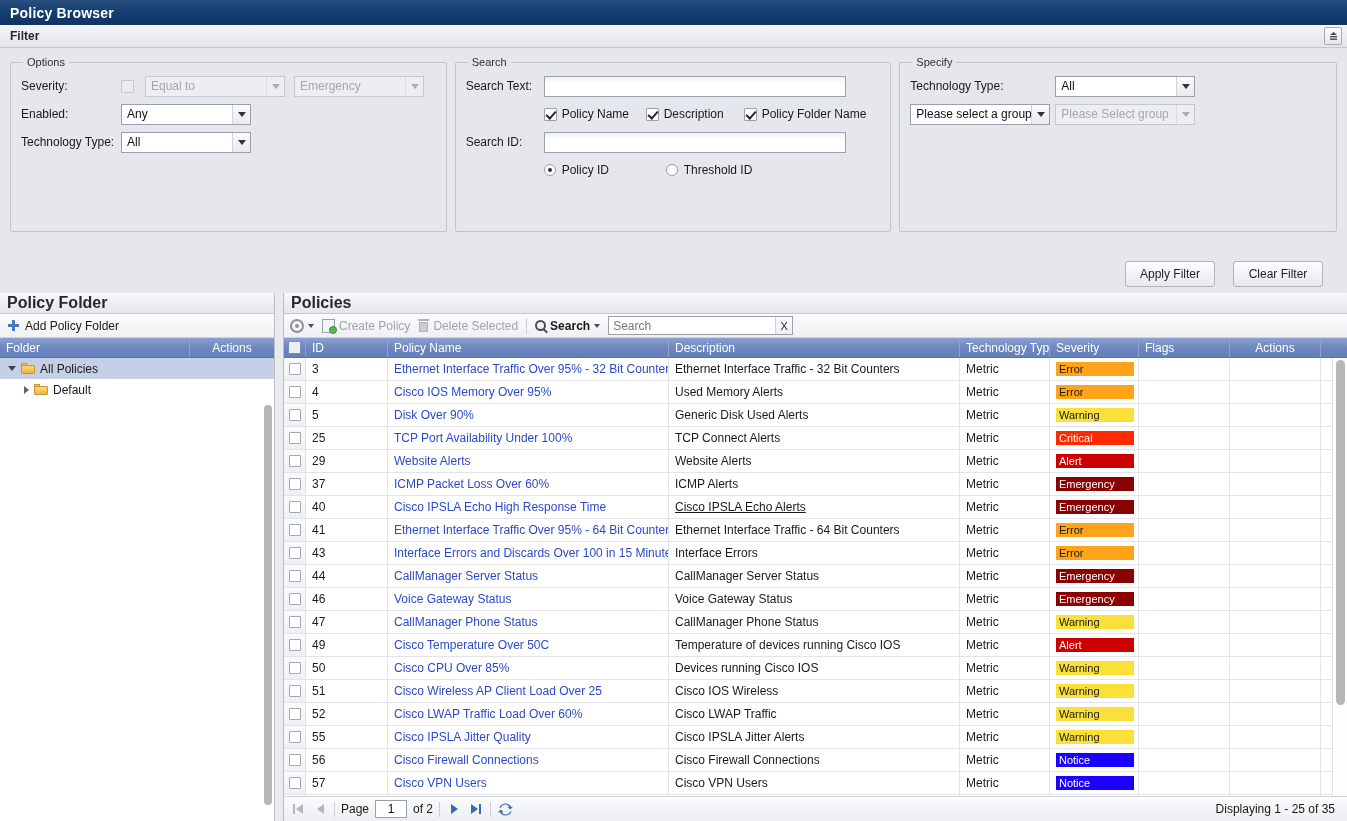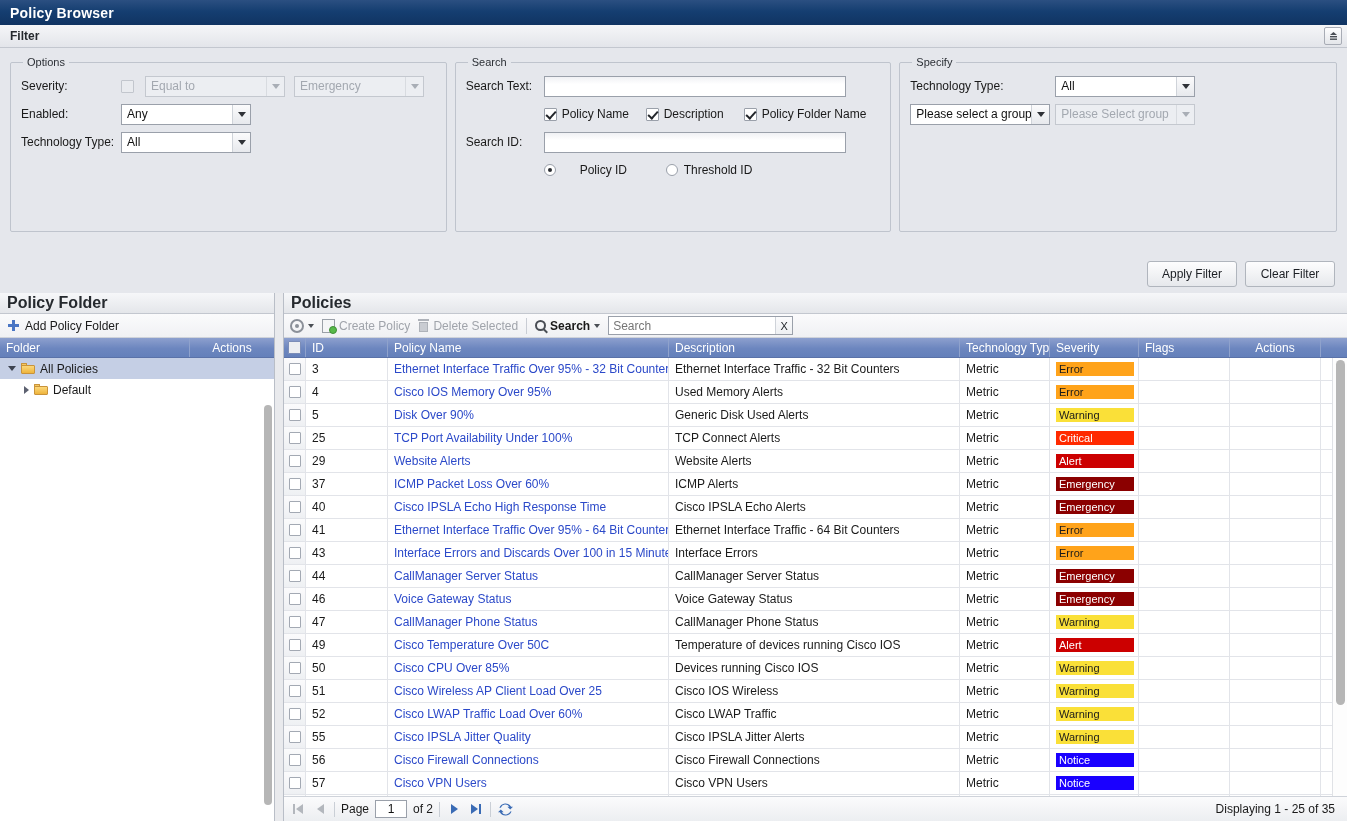"Policy ID" span { gap: 24px -> 6px }
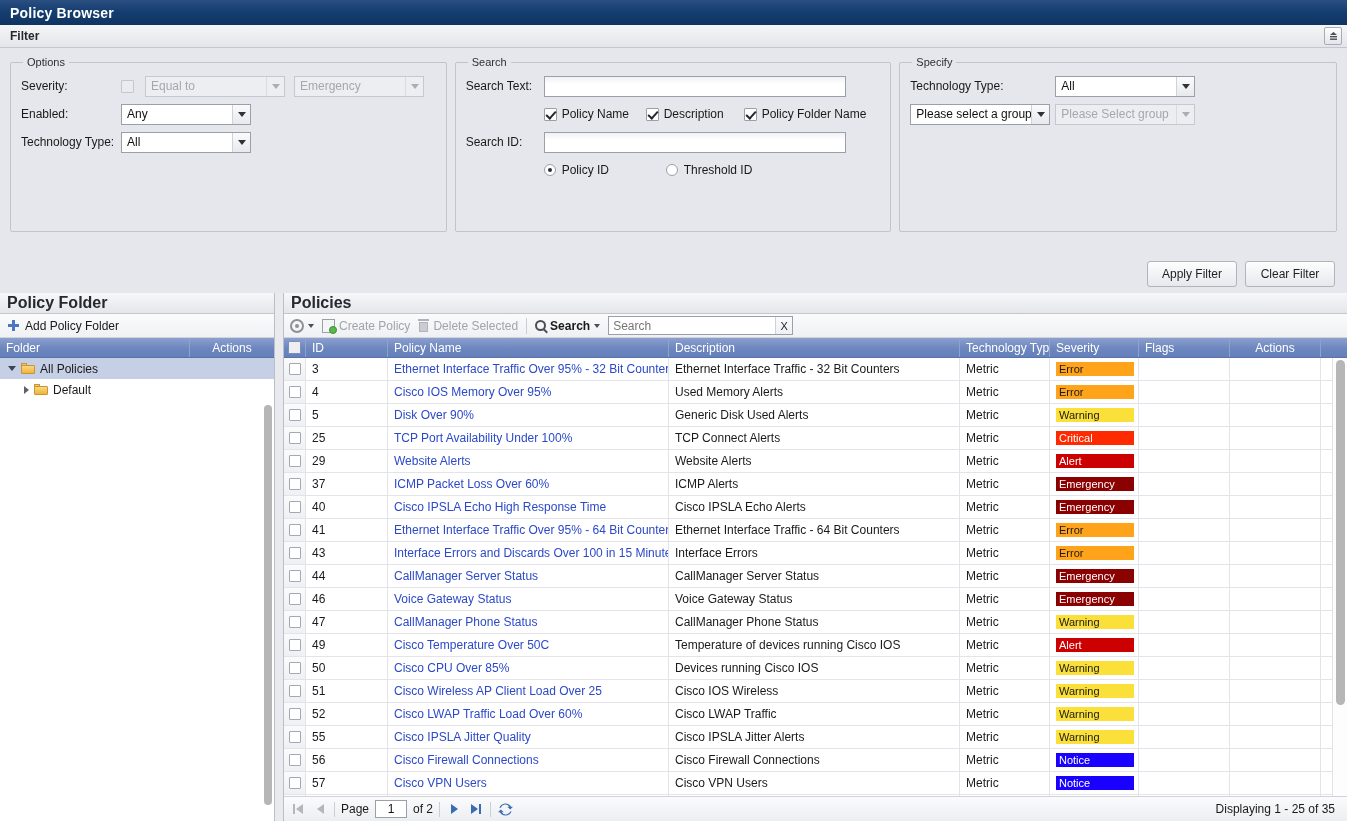"Apply Filter" #filter-actions { gap: 8px -> 18px; right: 12px -> 24px }
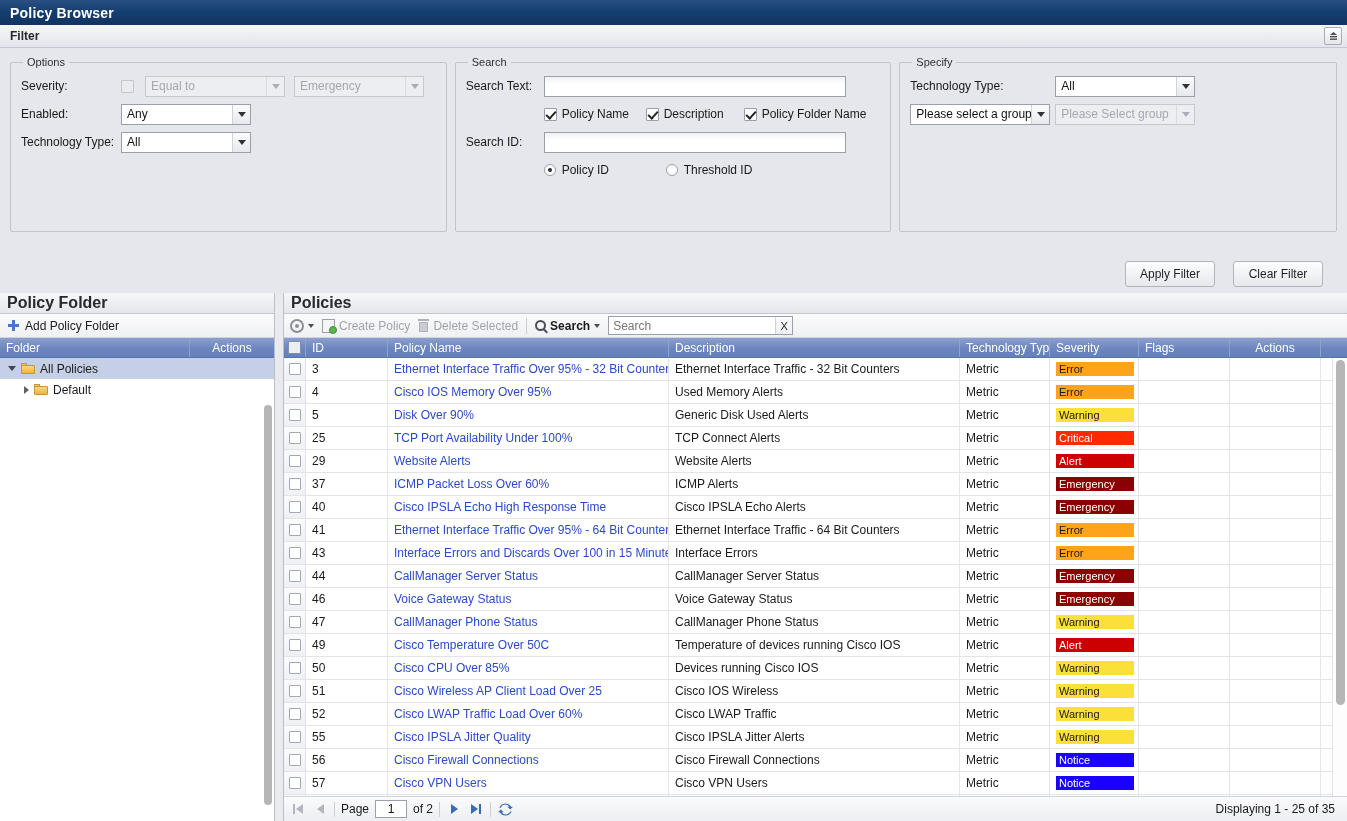"Cisco IPSLA Echo Alerts" div.td { text-decoration: none -> underline }
